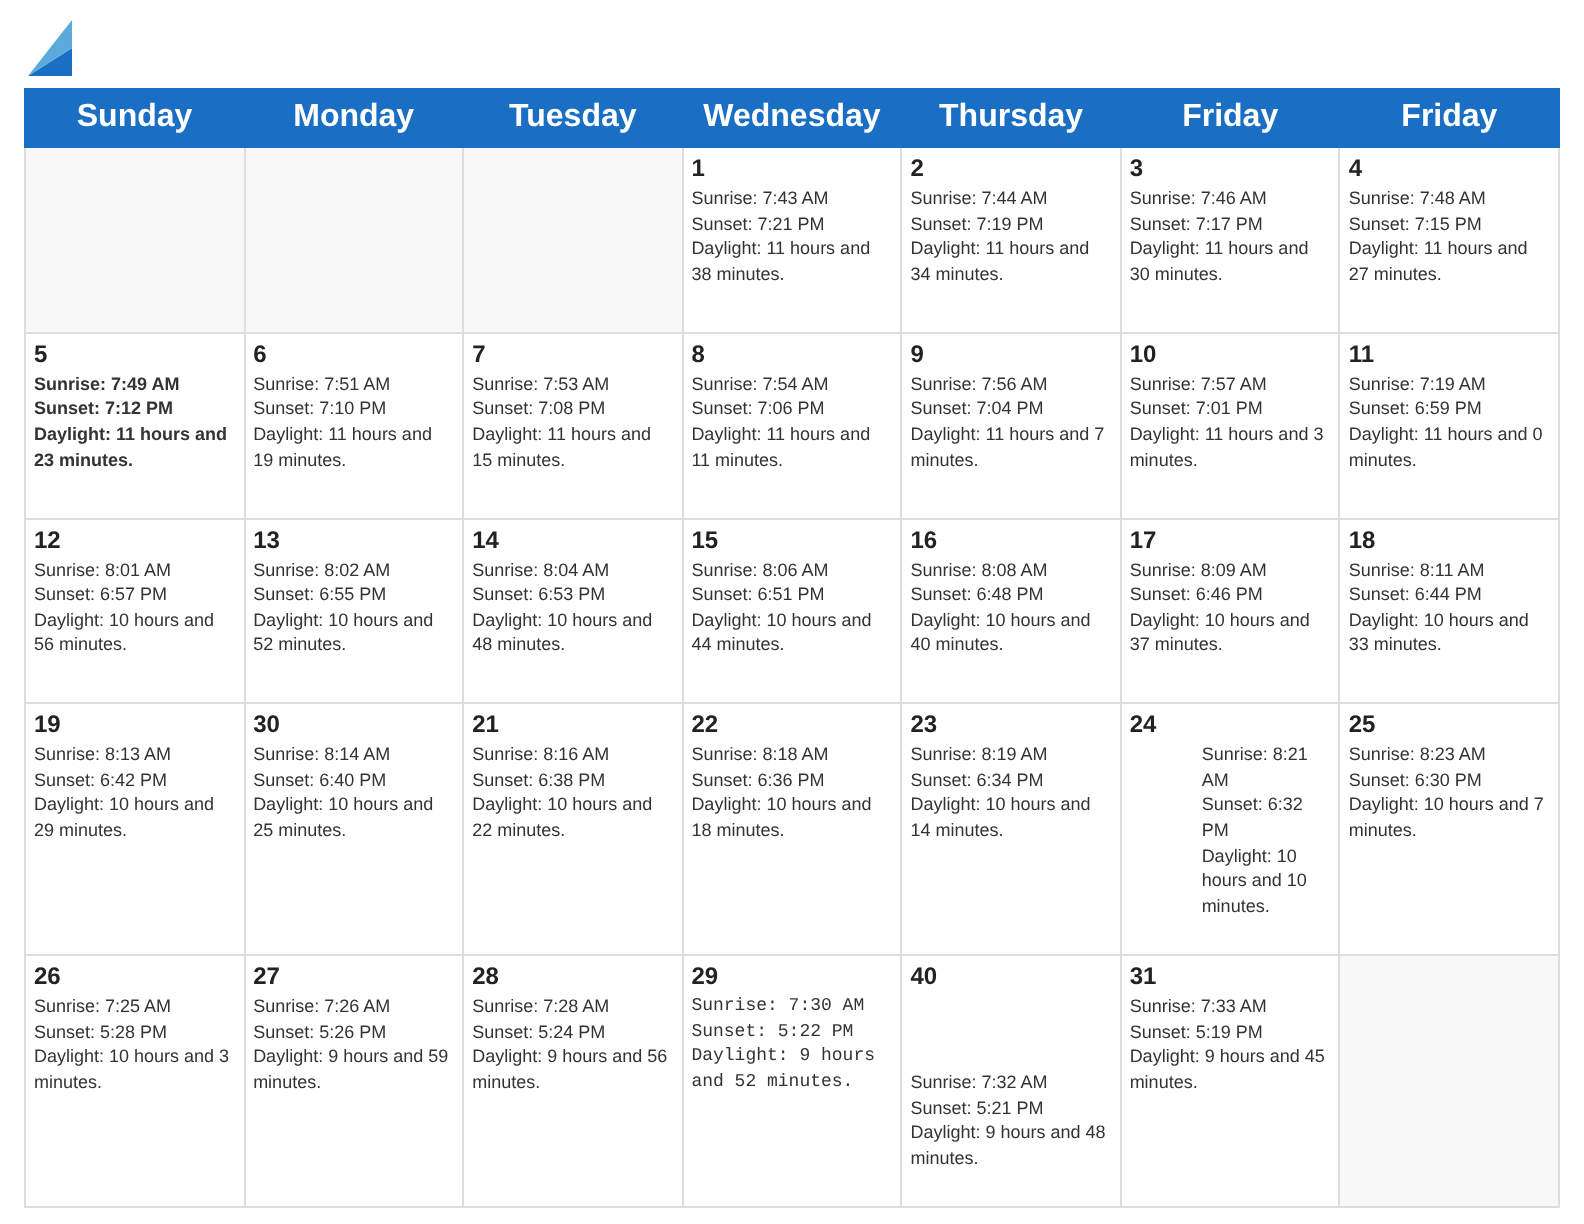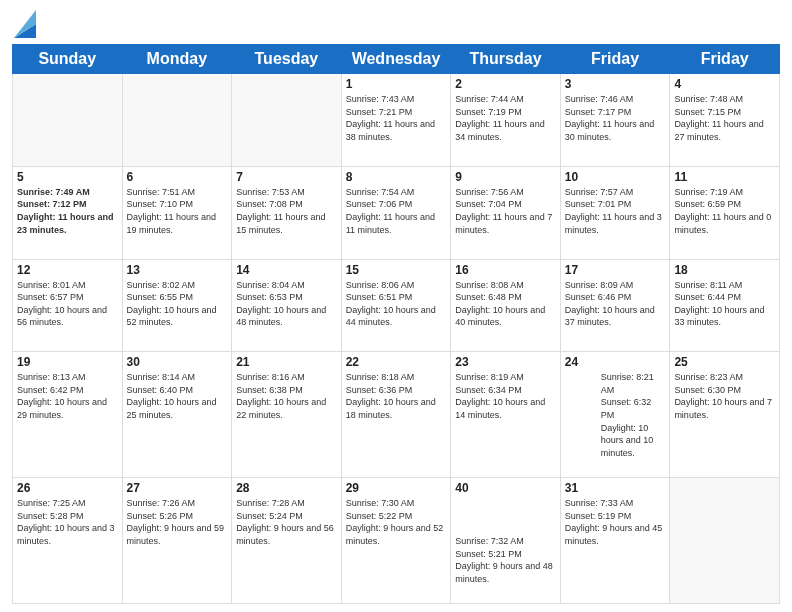"Sunrise: 7:30 AM" div.cell-text { font-family: none -> Liberation Mono, monospace }
